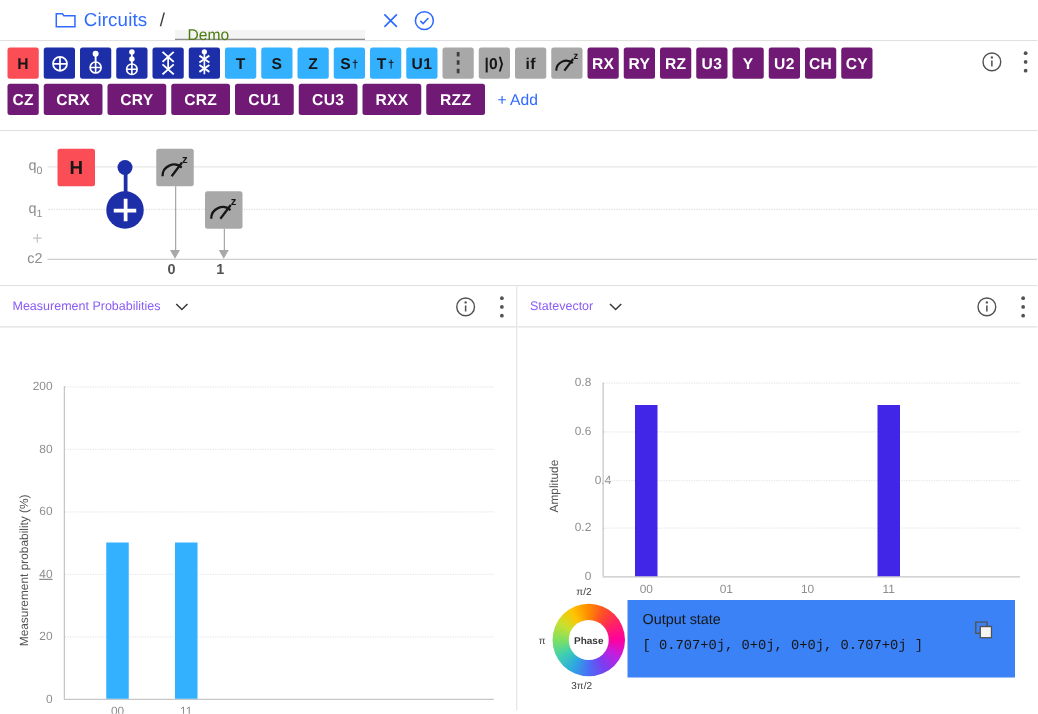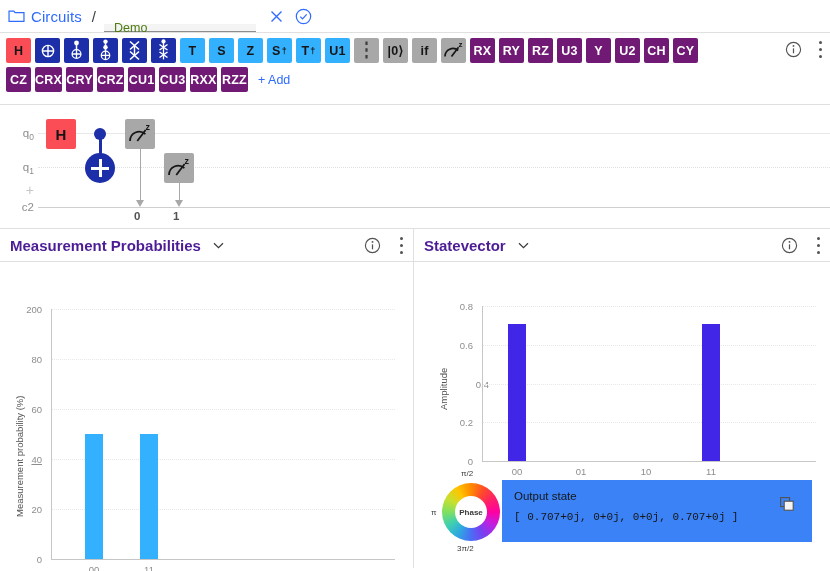"Circuits" .crumb-left { margin-left: none -> 36px }
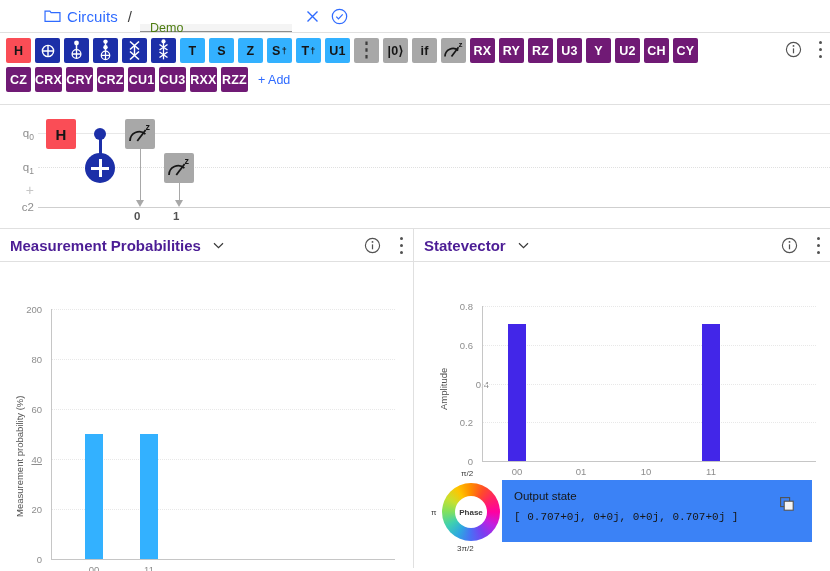"CRX" .gate.wide { width: 27px -> 47px }
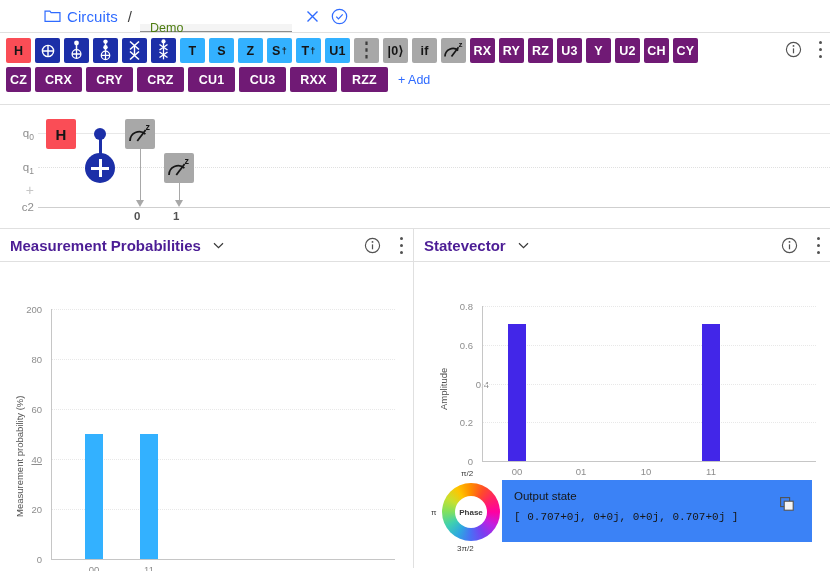"Measurement Probabilities" .panel-title { color: #4c1d95 -> #8b5cf6; font-size: 15px -> 10px; font-weight: bold -> none }
